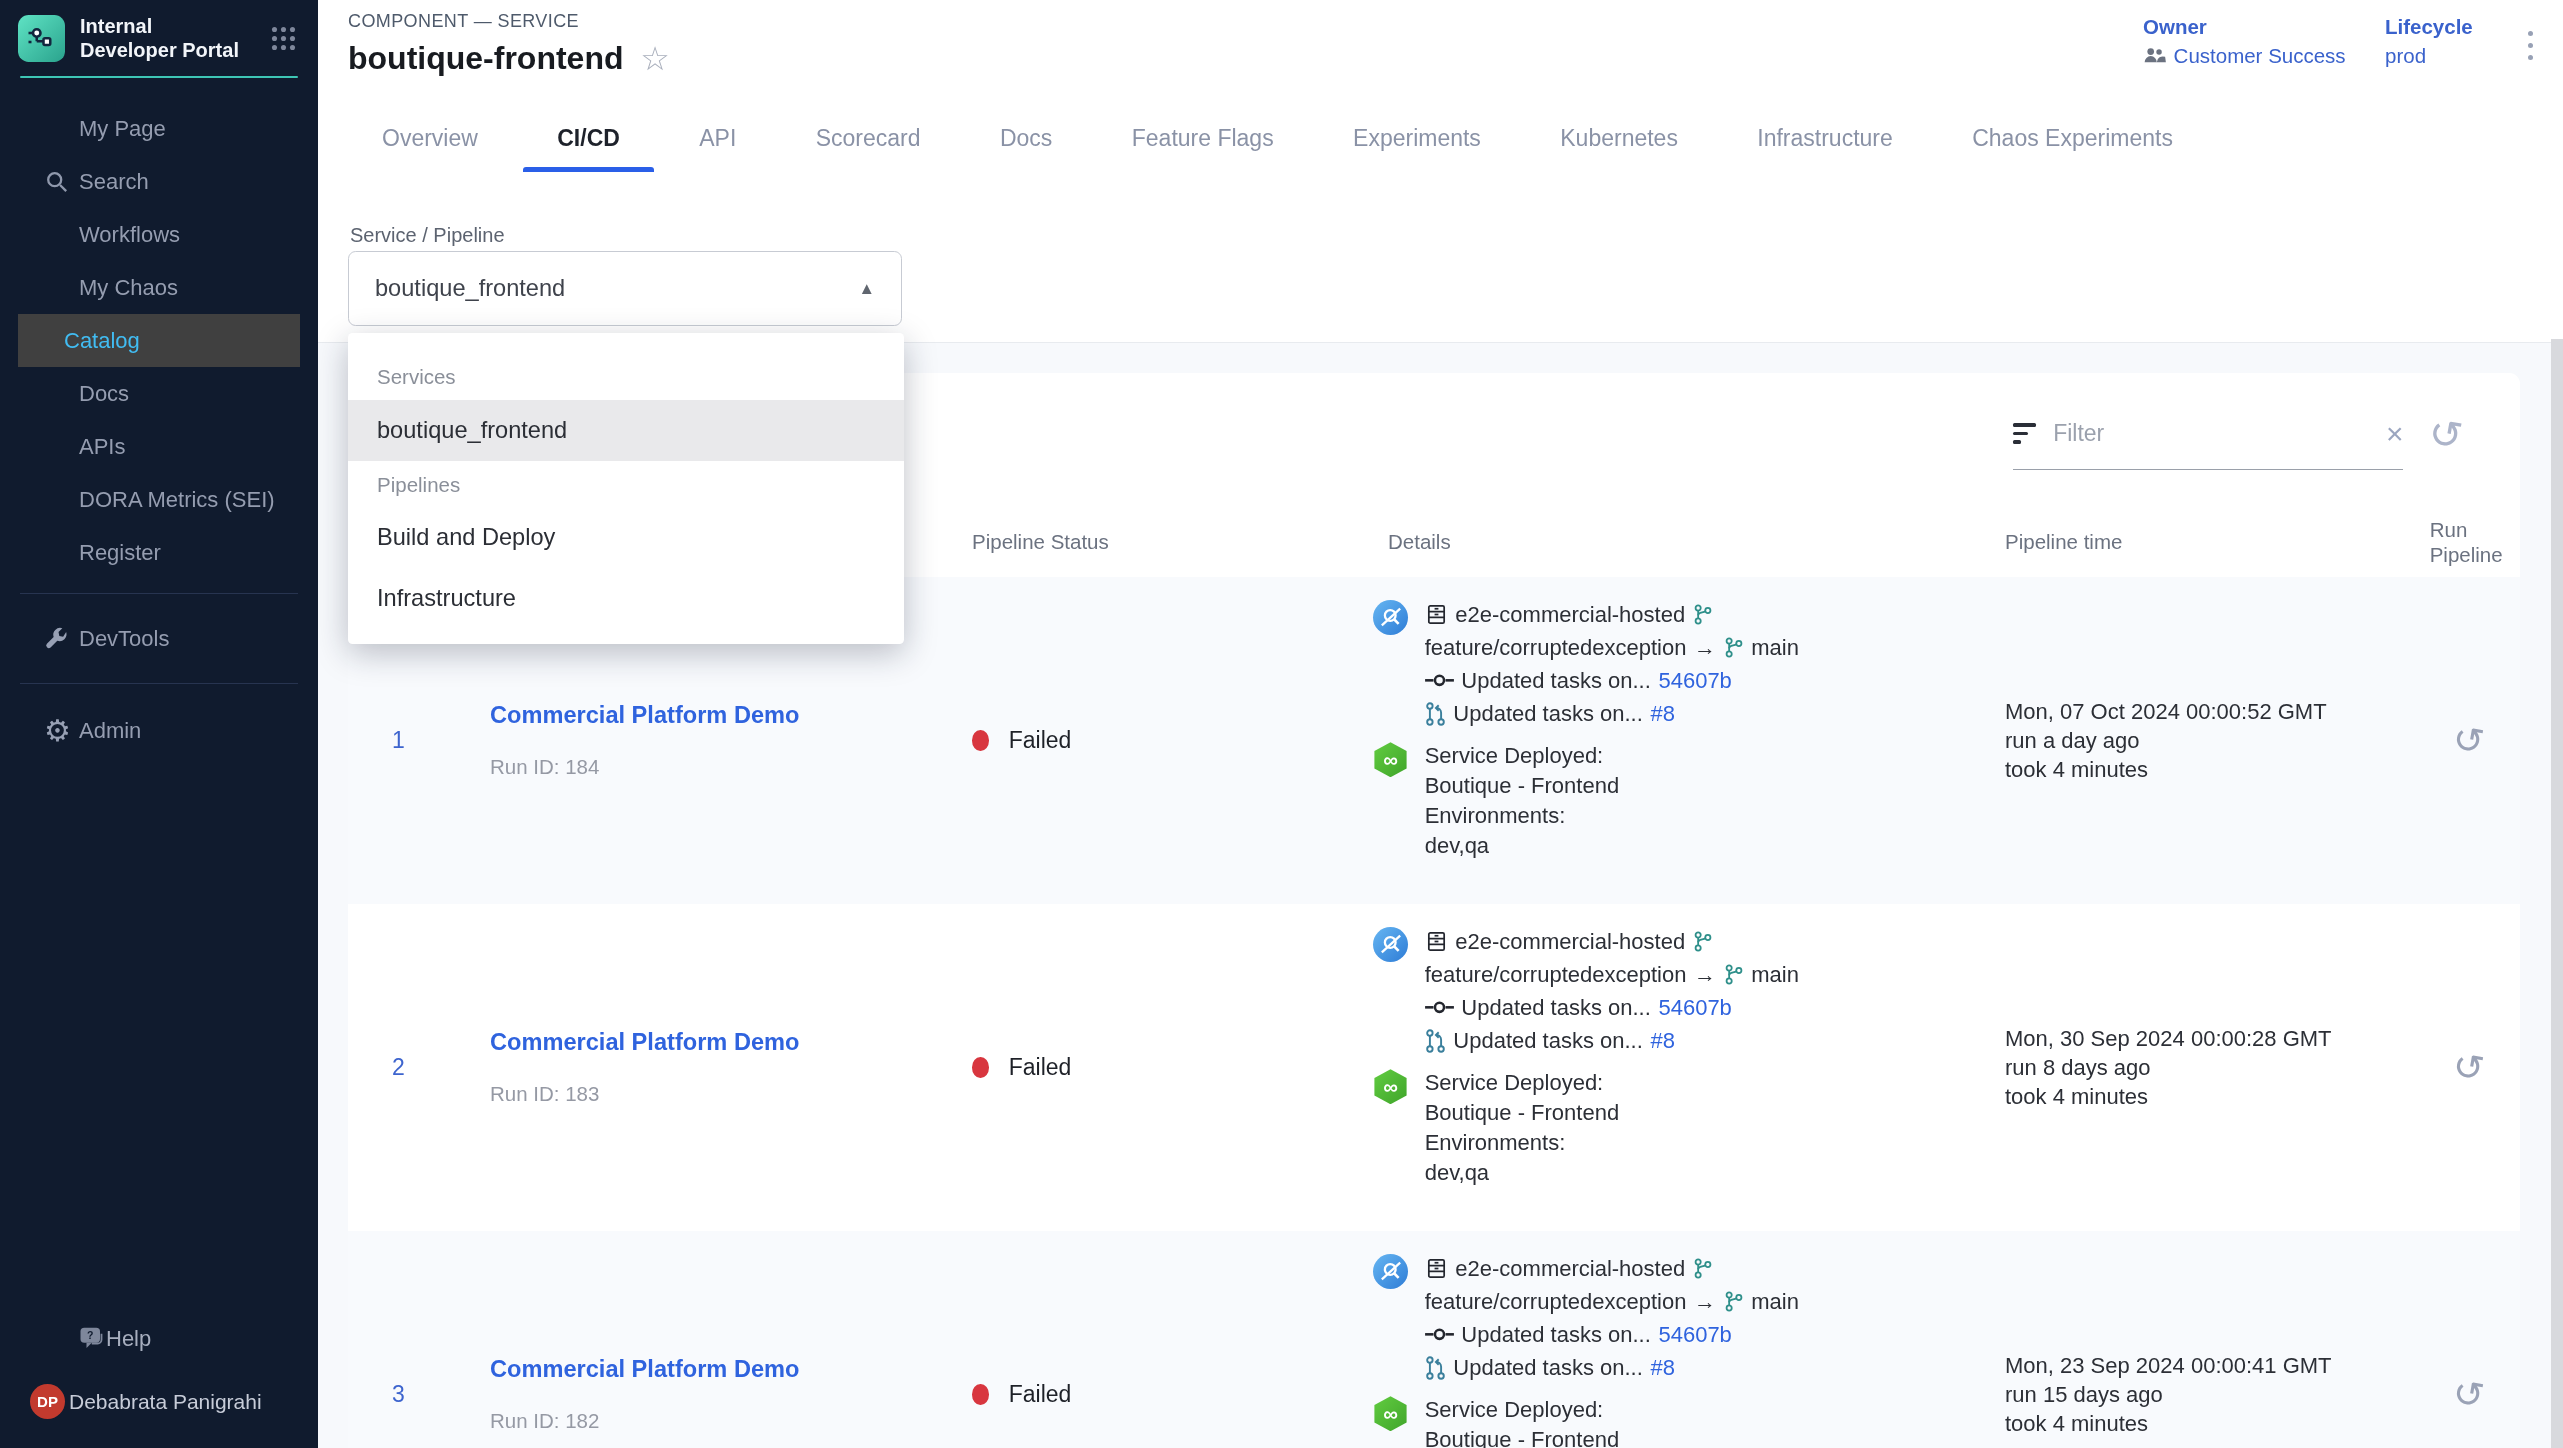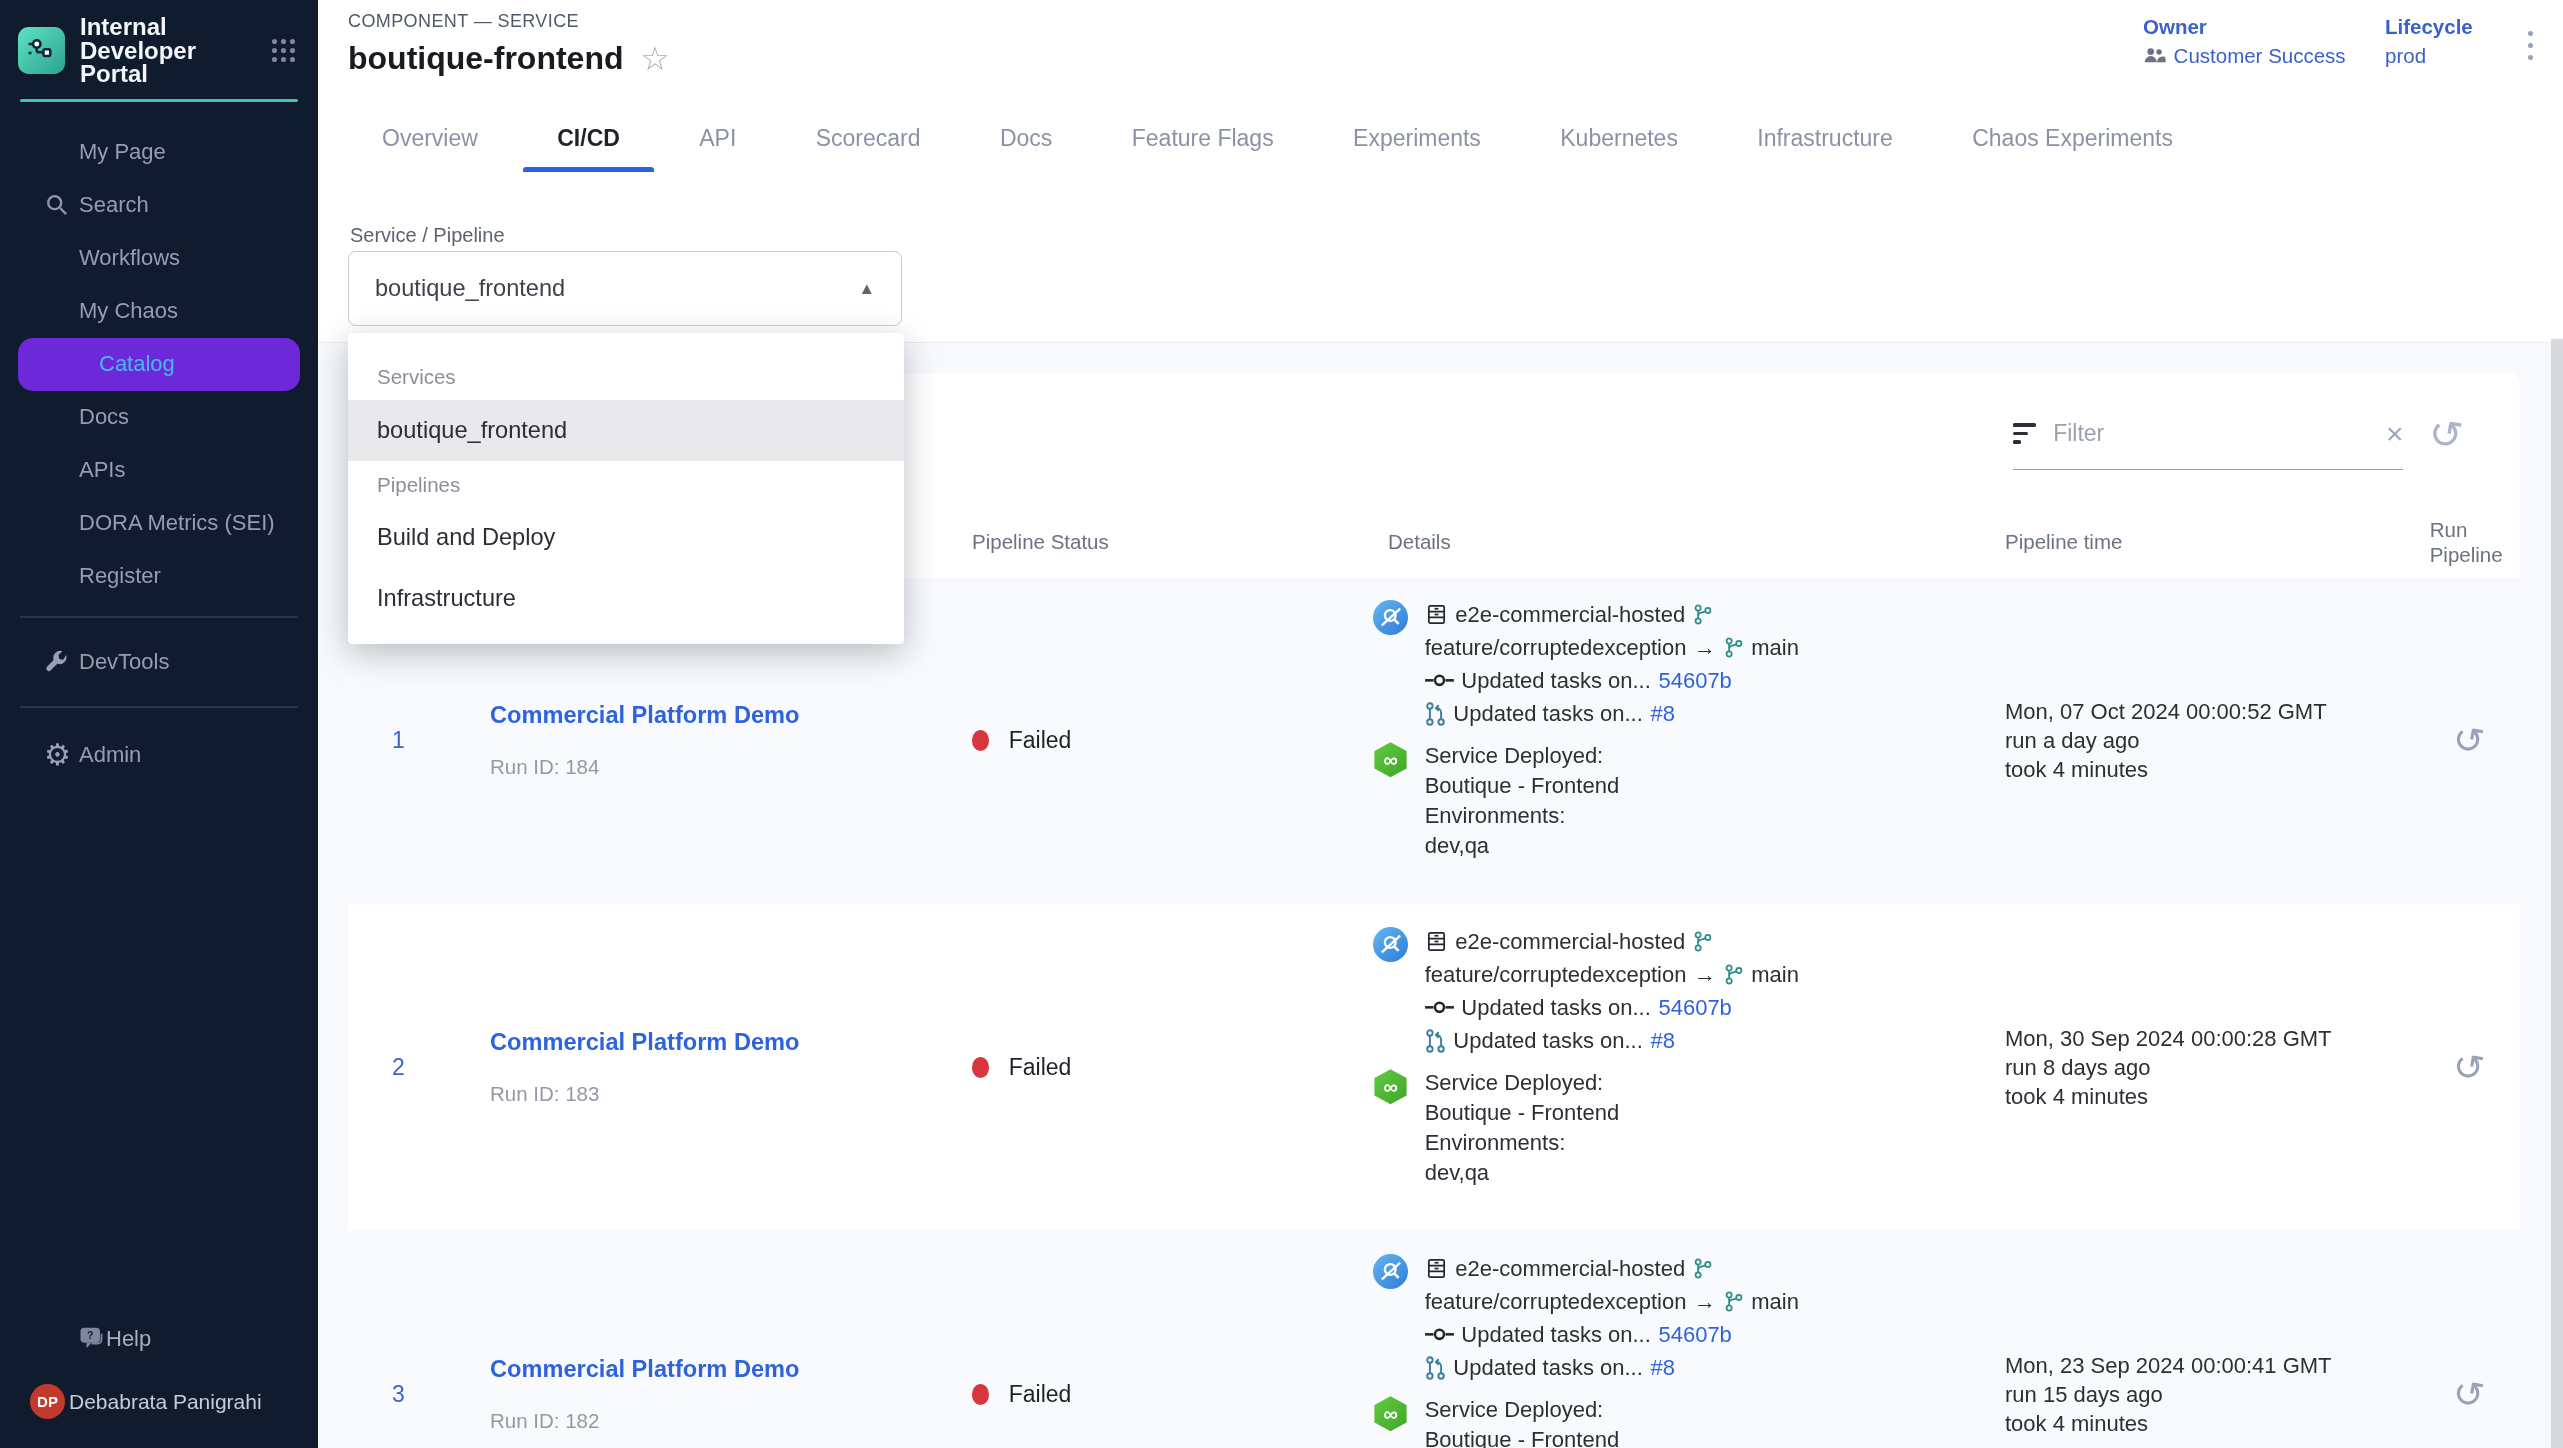"Internal Developer Portal" .brand-title { font-size: 24px -> 20px }
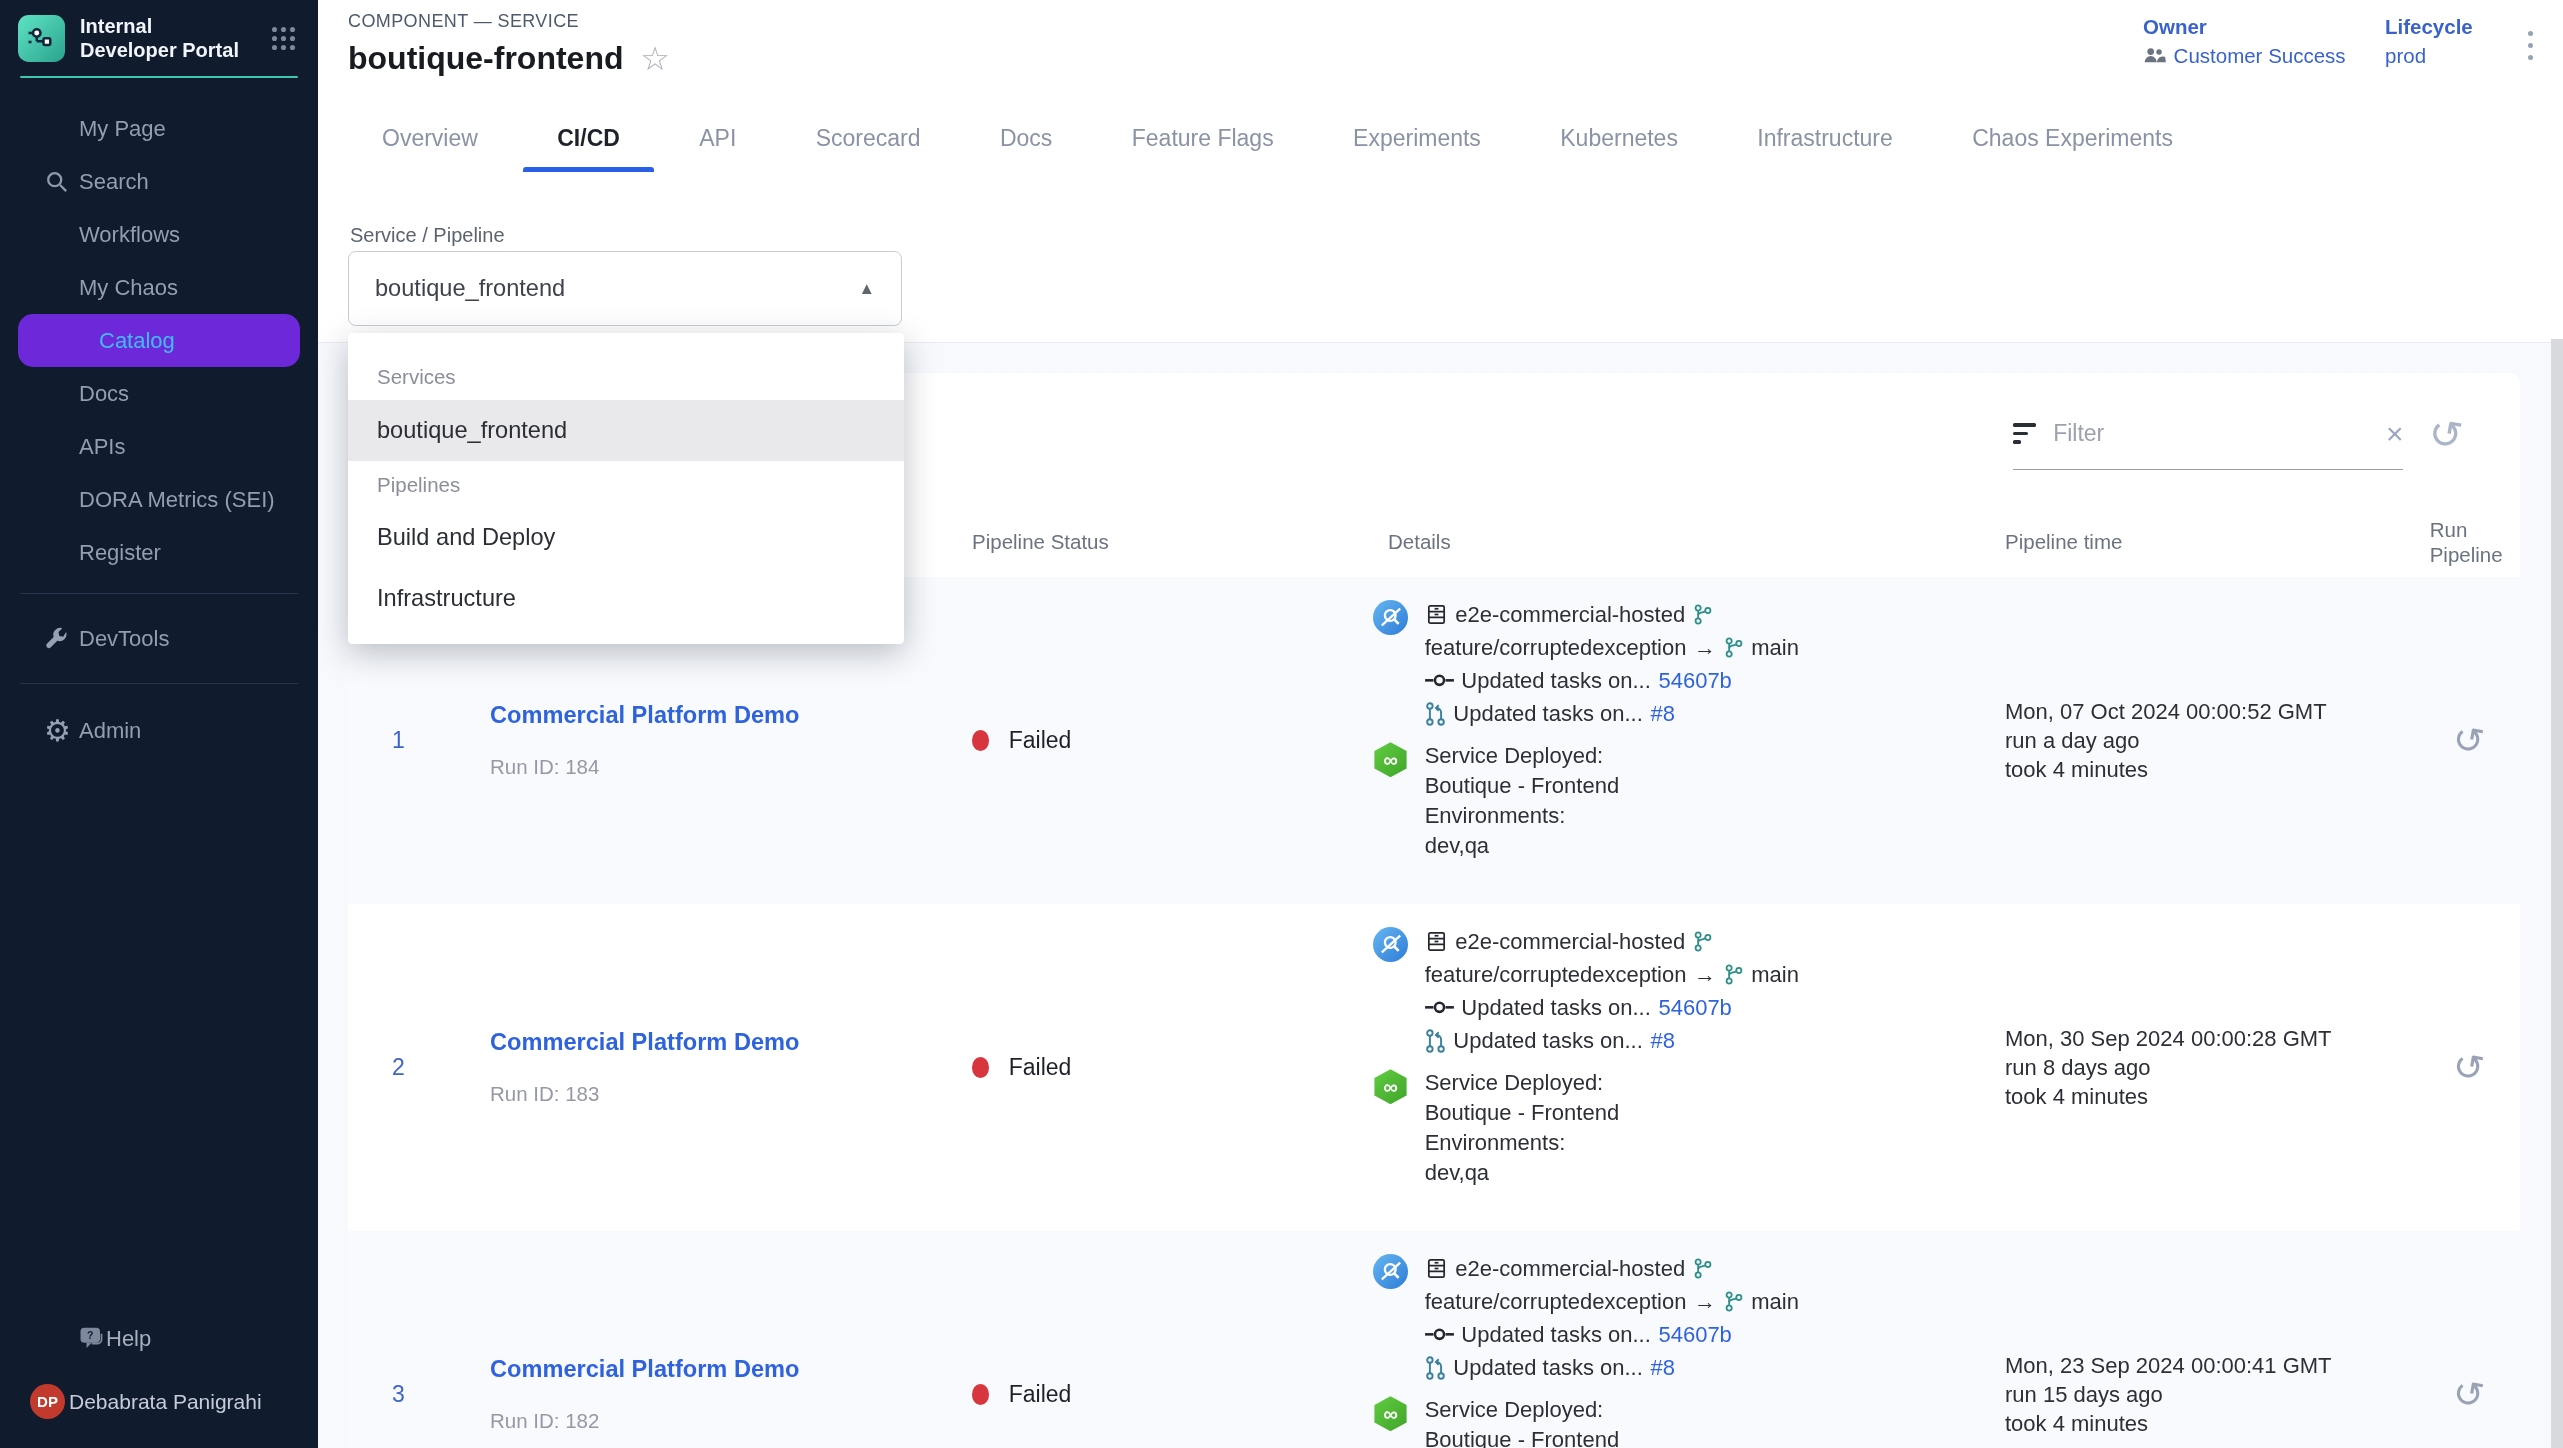"Catalog" .nav-item.active { background: #6d28d9 -> #404040; border-radius: 15px -> 0; padding-left: 81px -> 46px }
